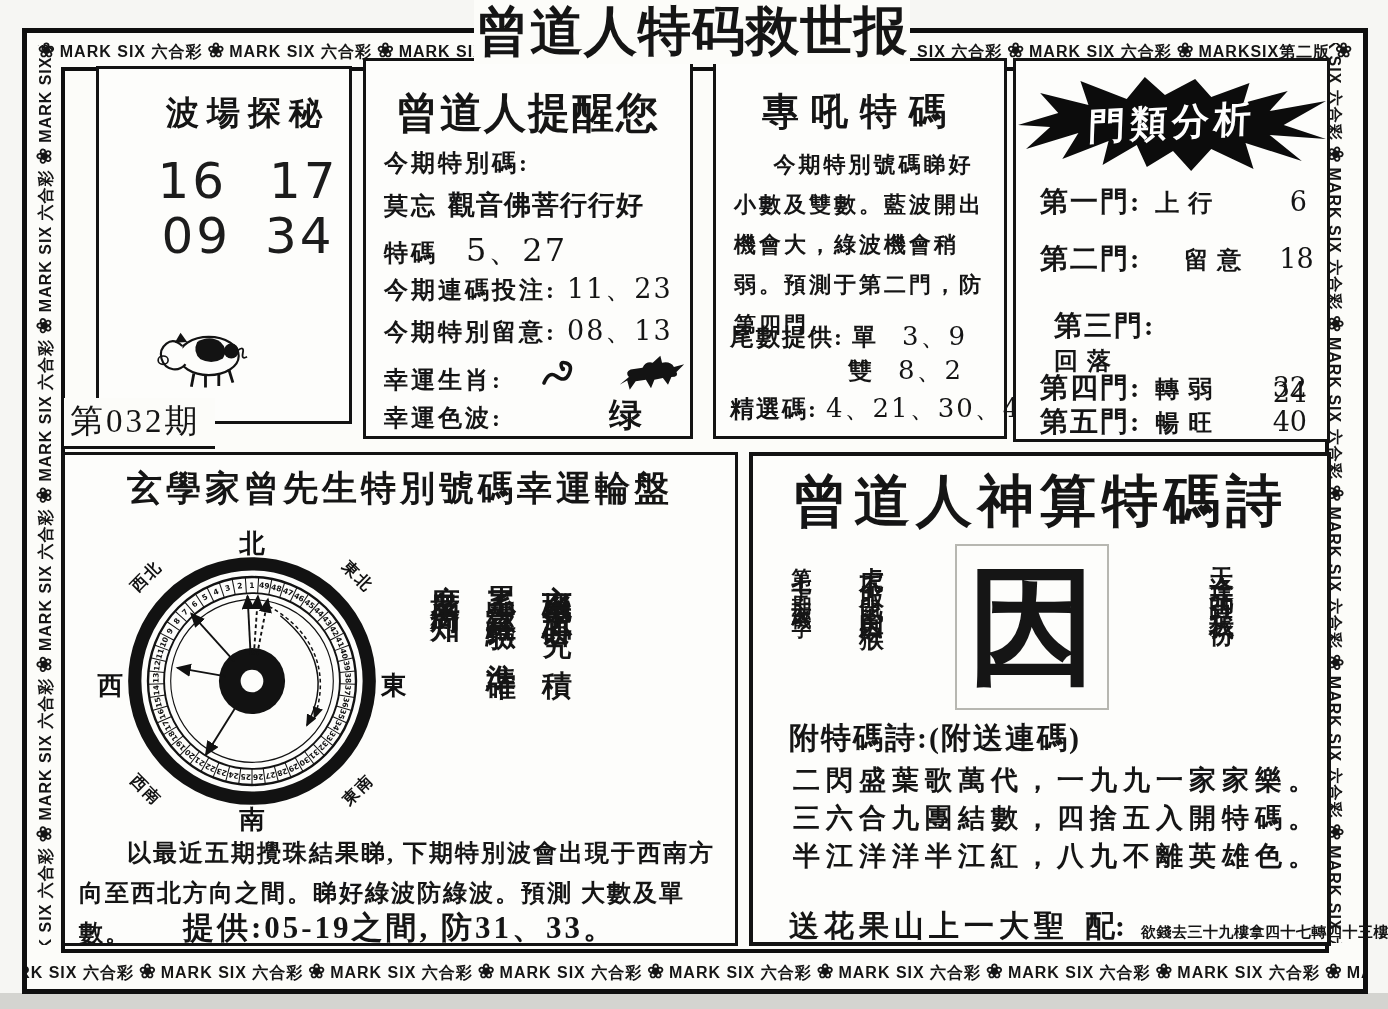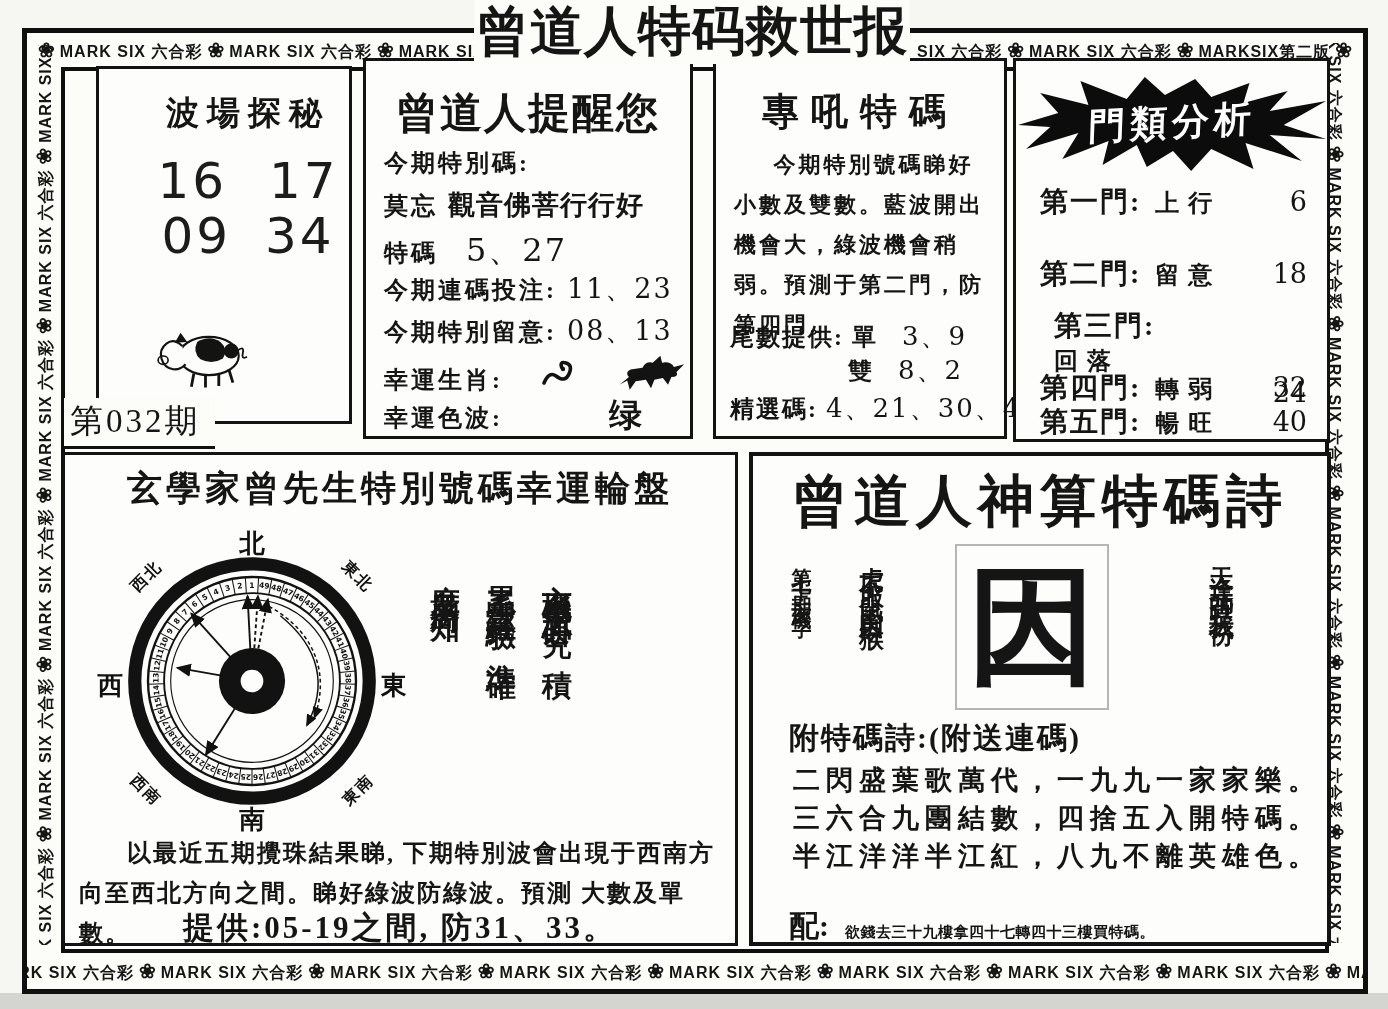"第二門:" div.door-row { gap: none -> 29px; top: 194px -> 179px }
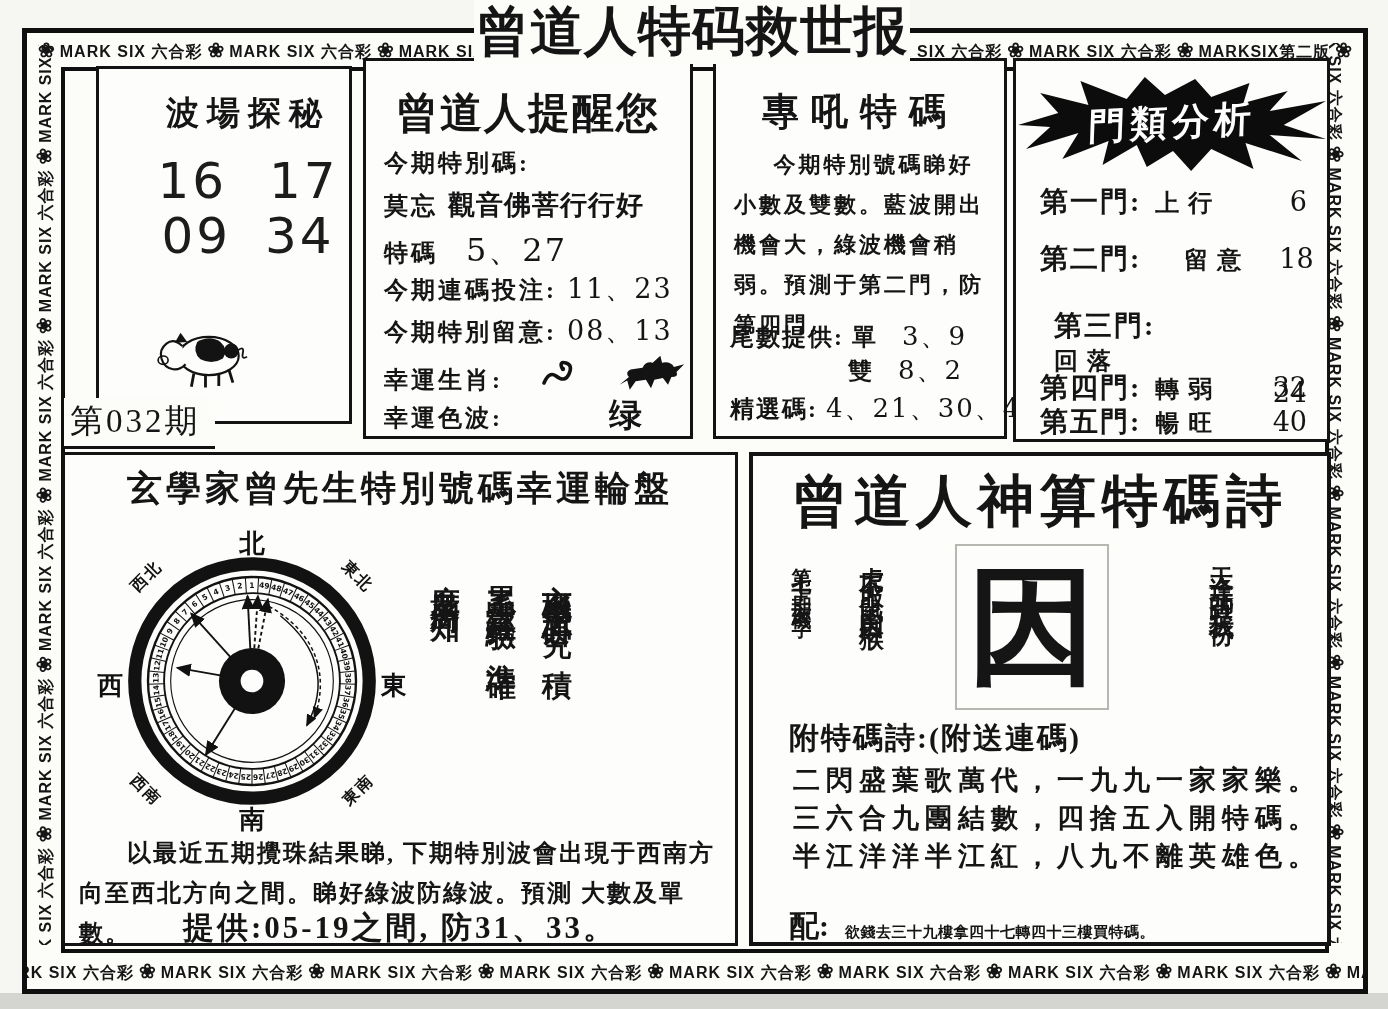"送花果山上一大聖" span.gift { html: none -> <span>送花果山上一大聖</span> }
